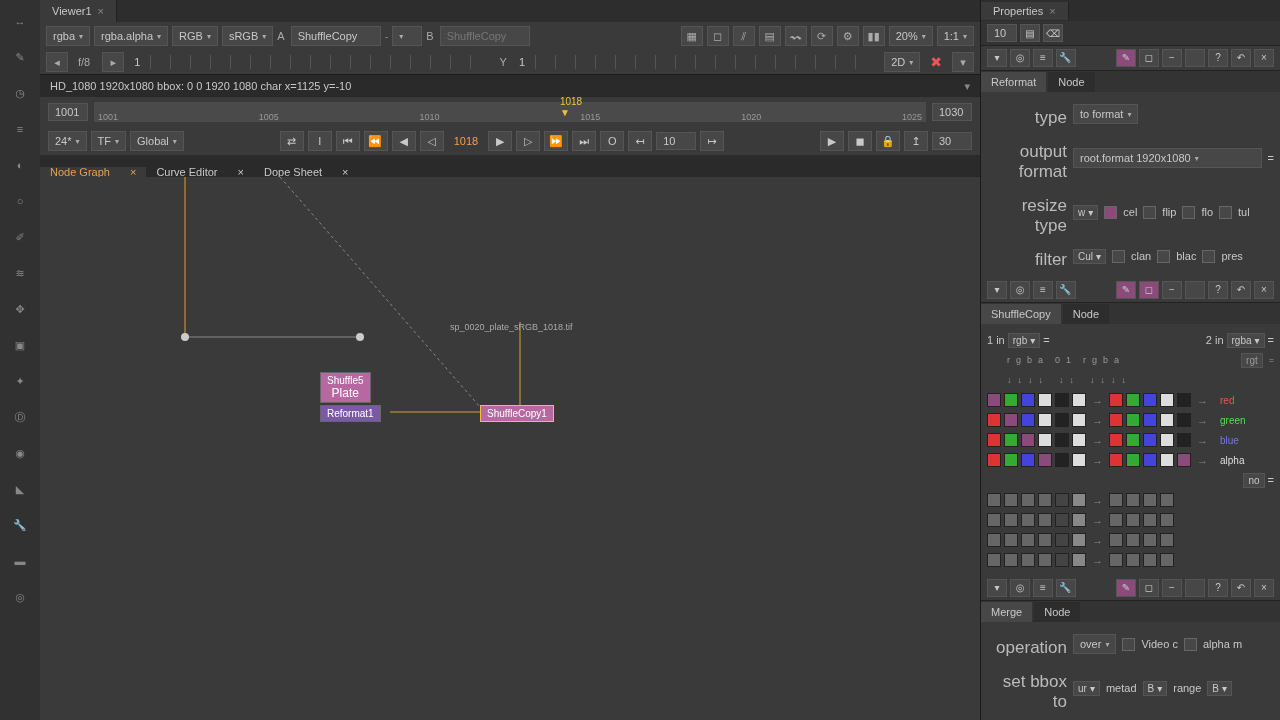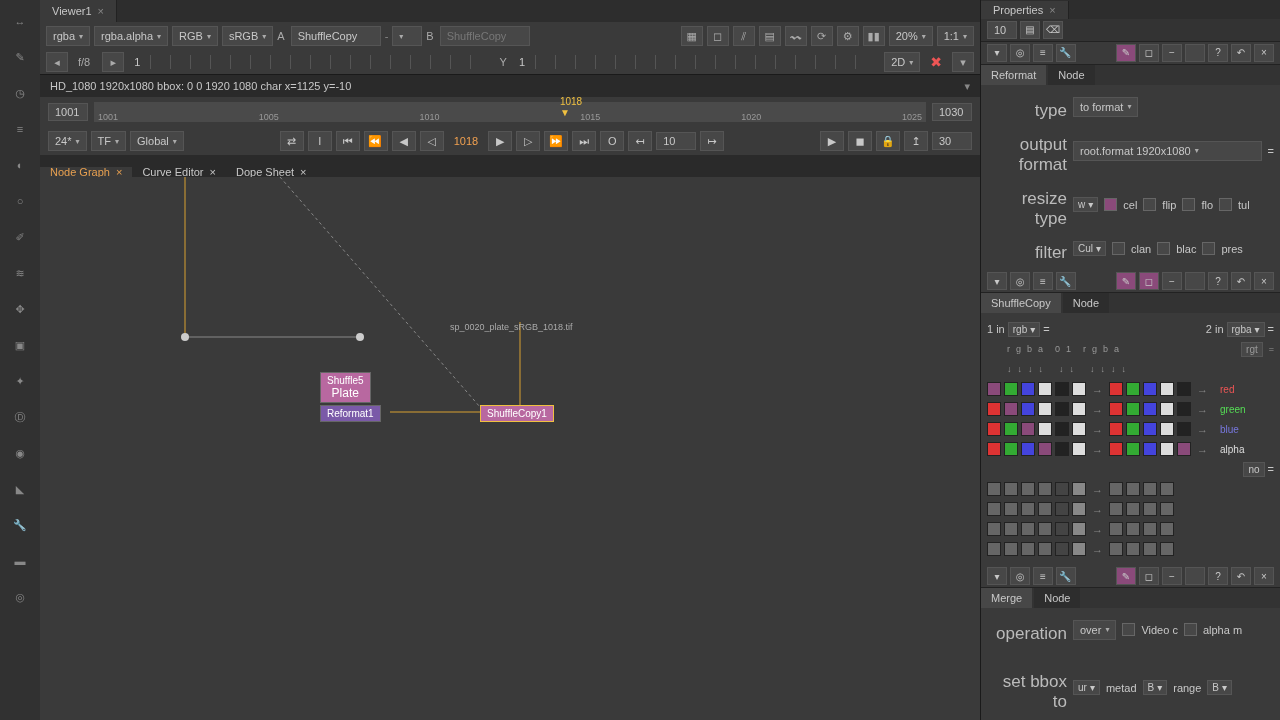"Node Graph" .ng-tab { gap: 6px -> 20px }
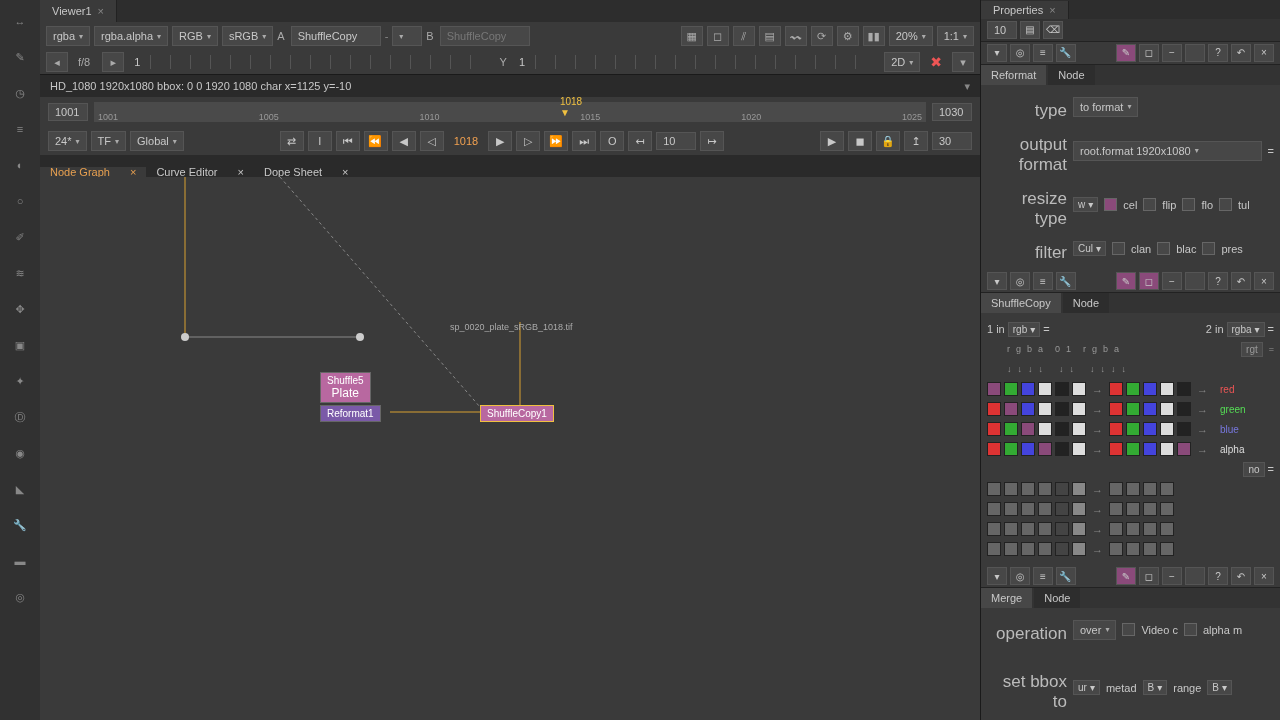"operation" .merge-body { gap: 20px -> 6px }
